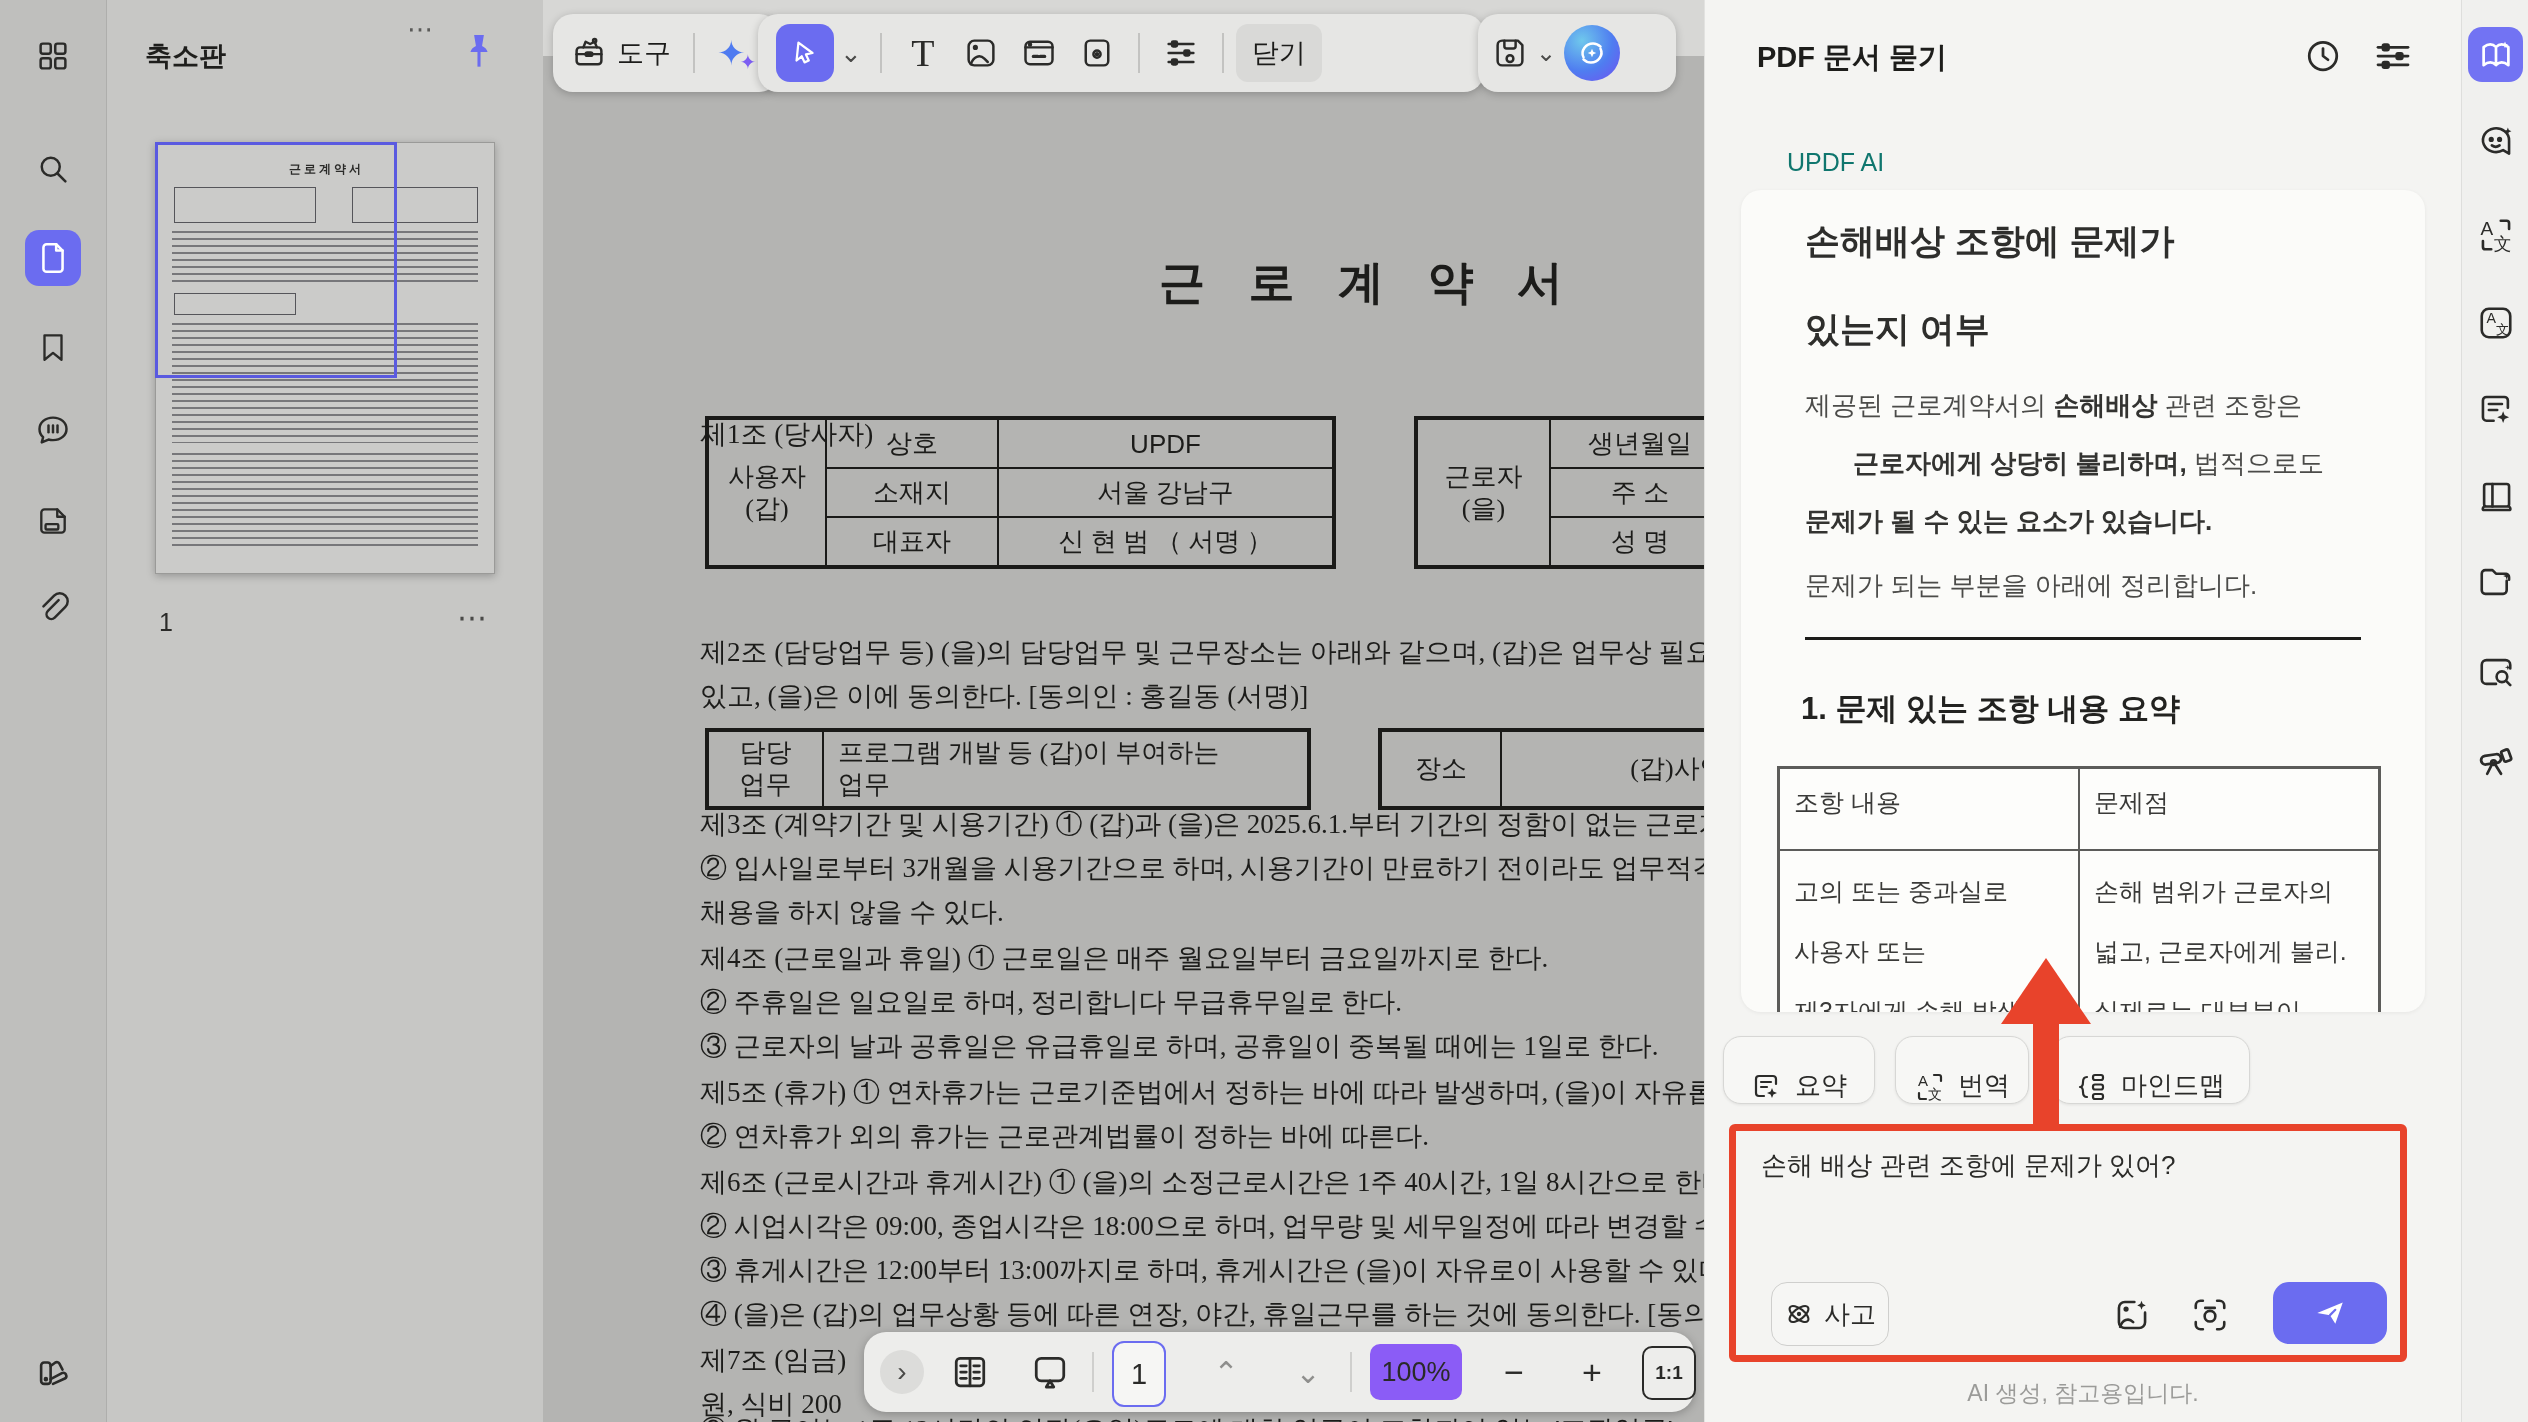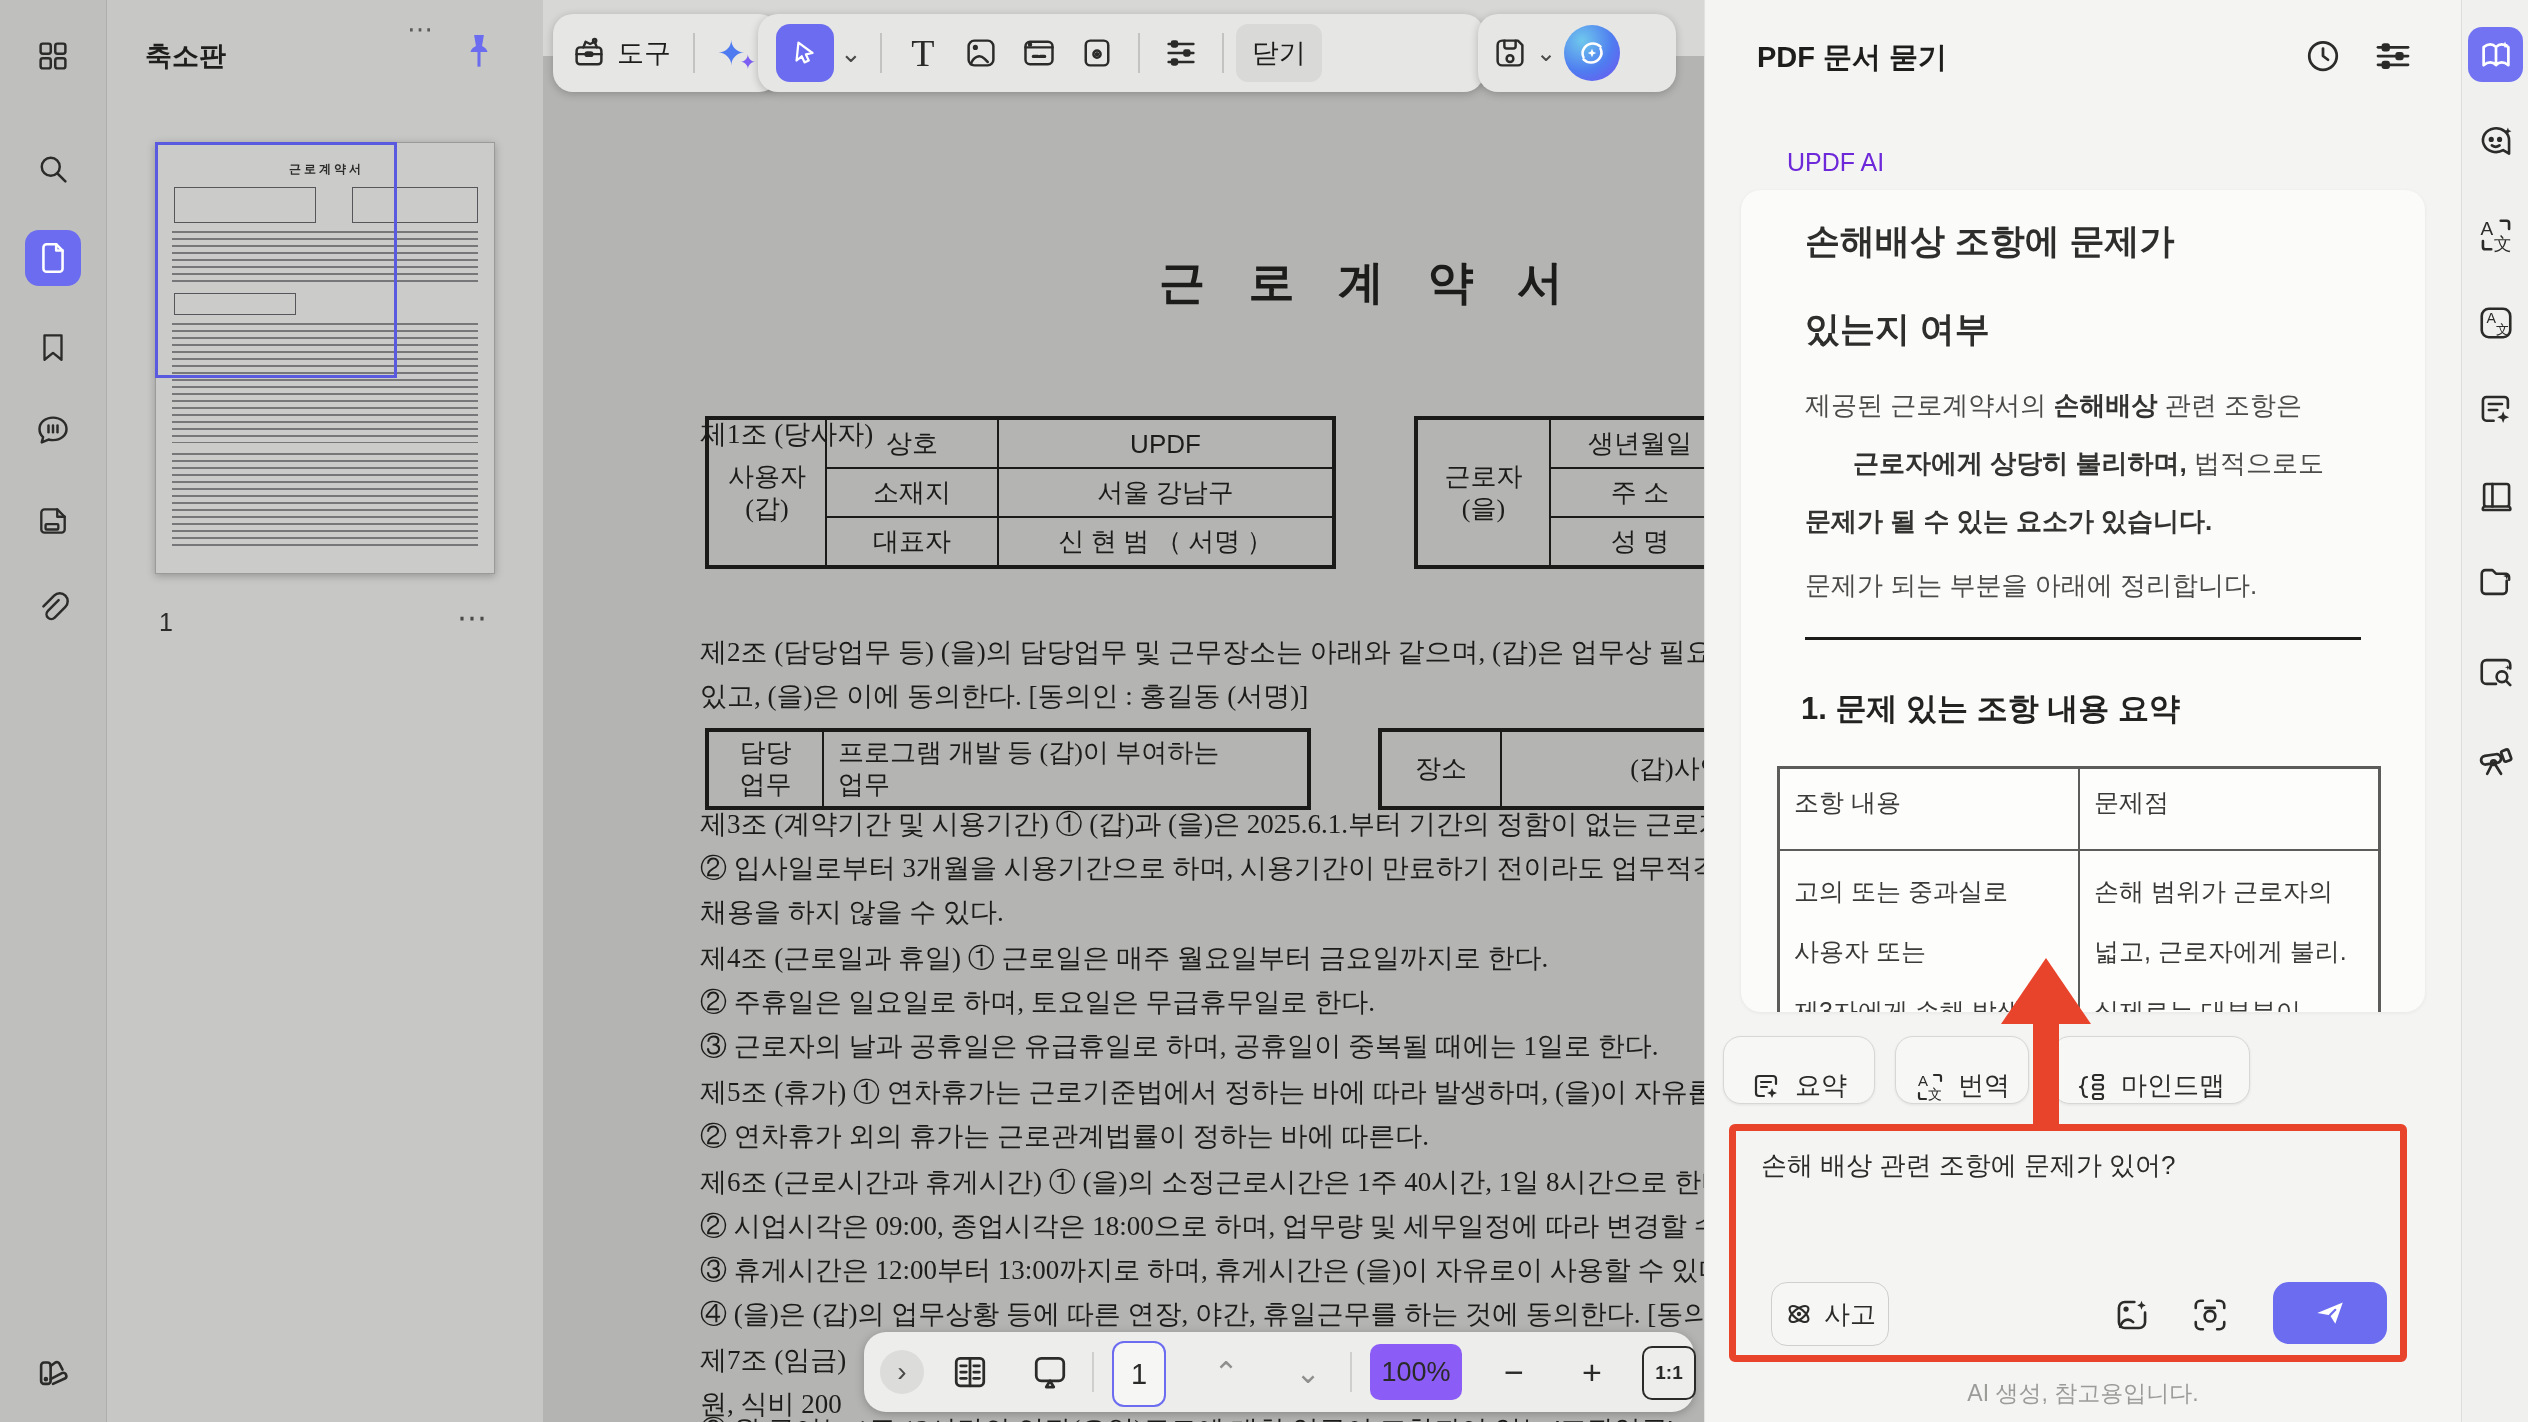"UPDF AI" #ai-brand { color: #6d28d9 -> #0f766e }
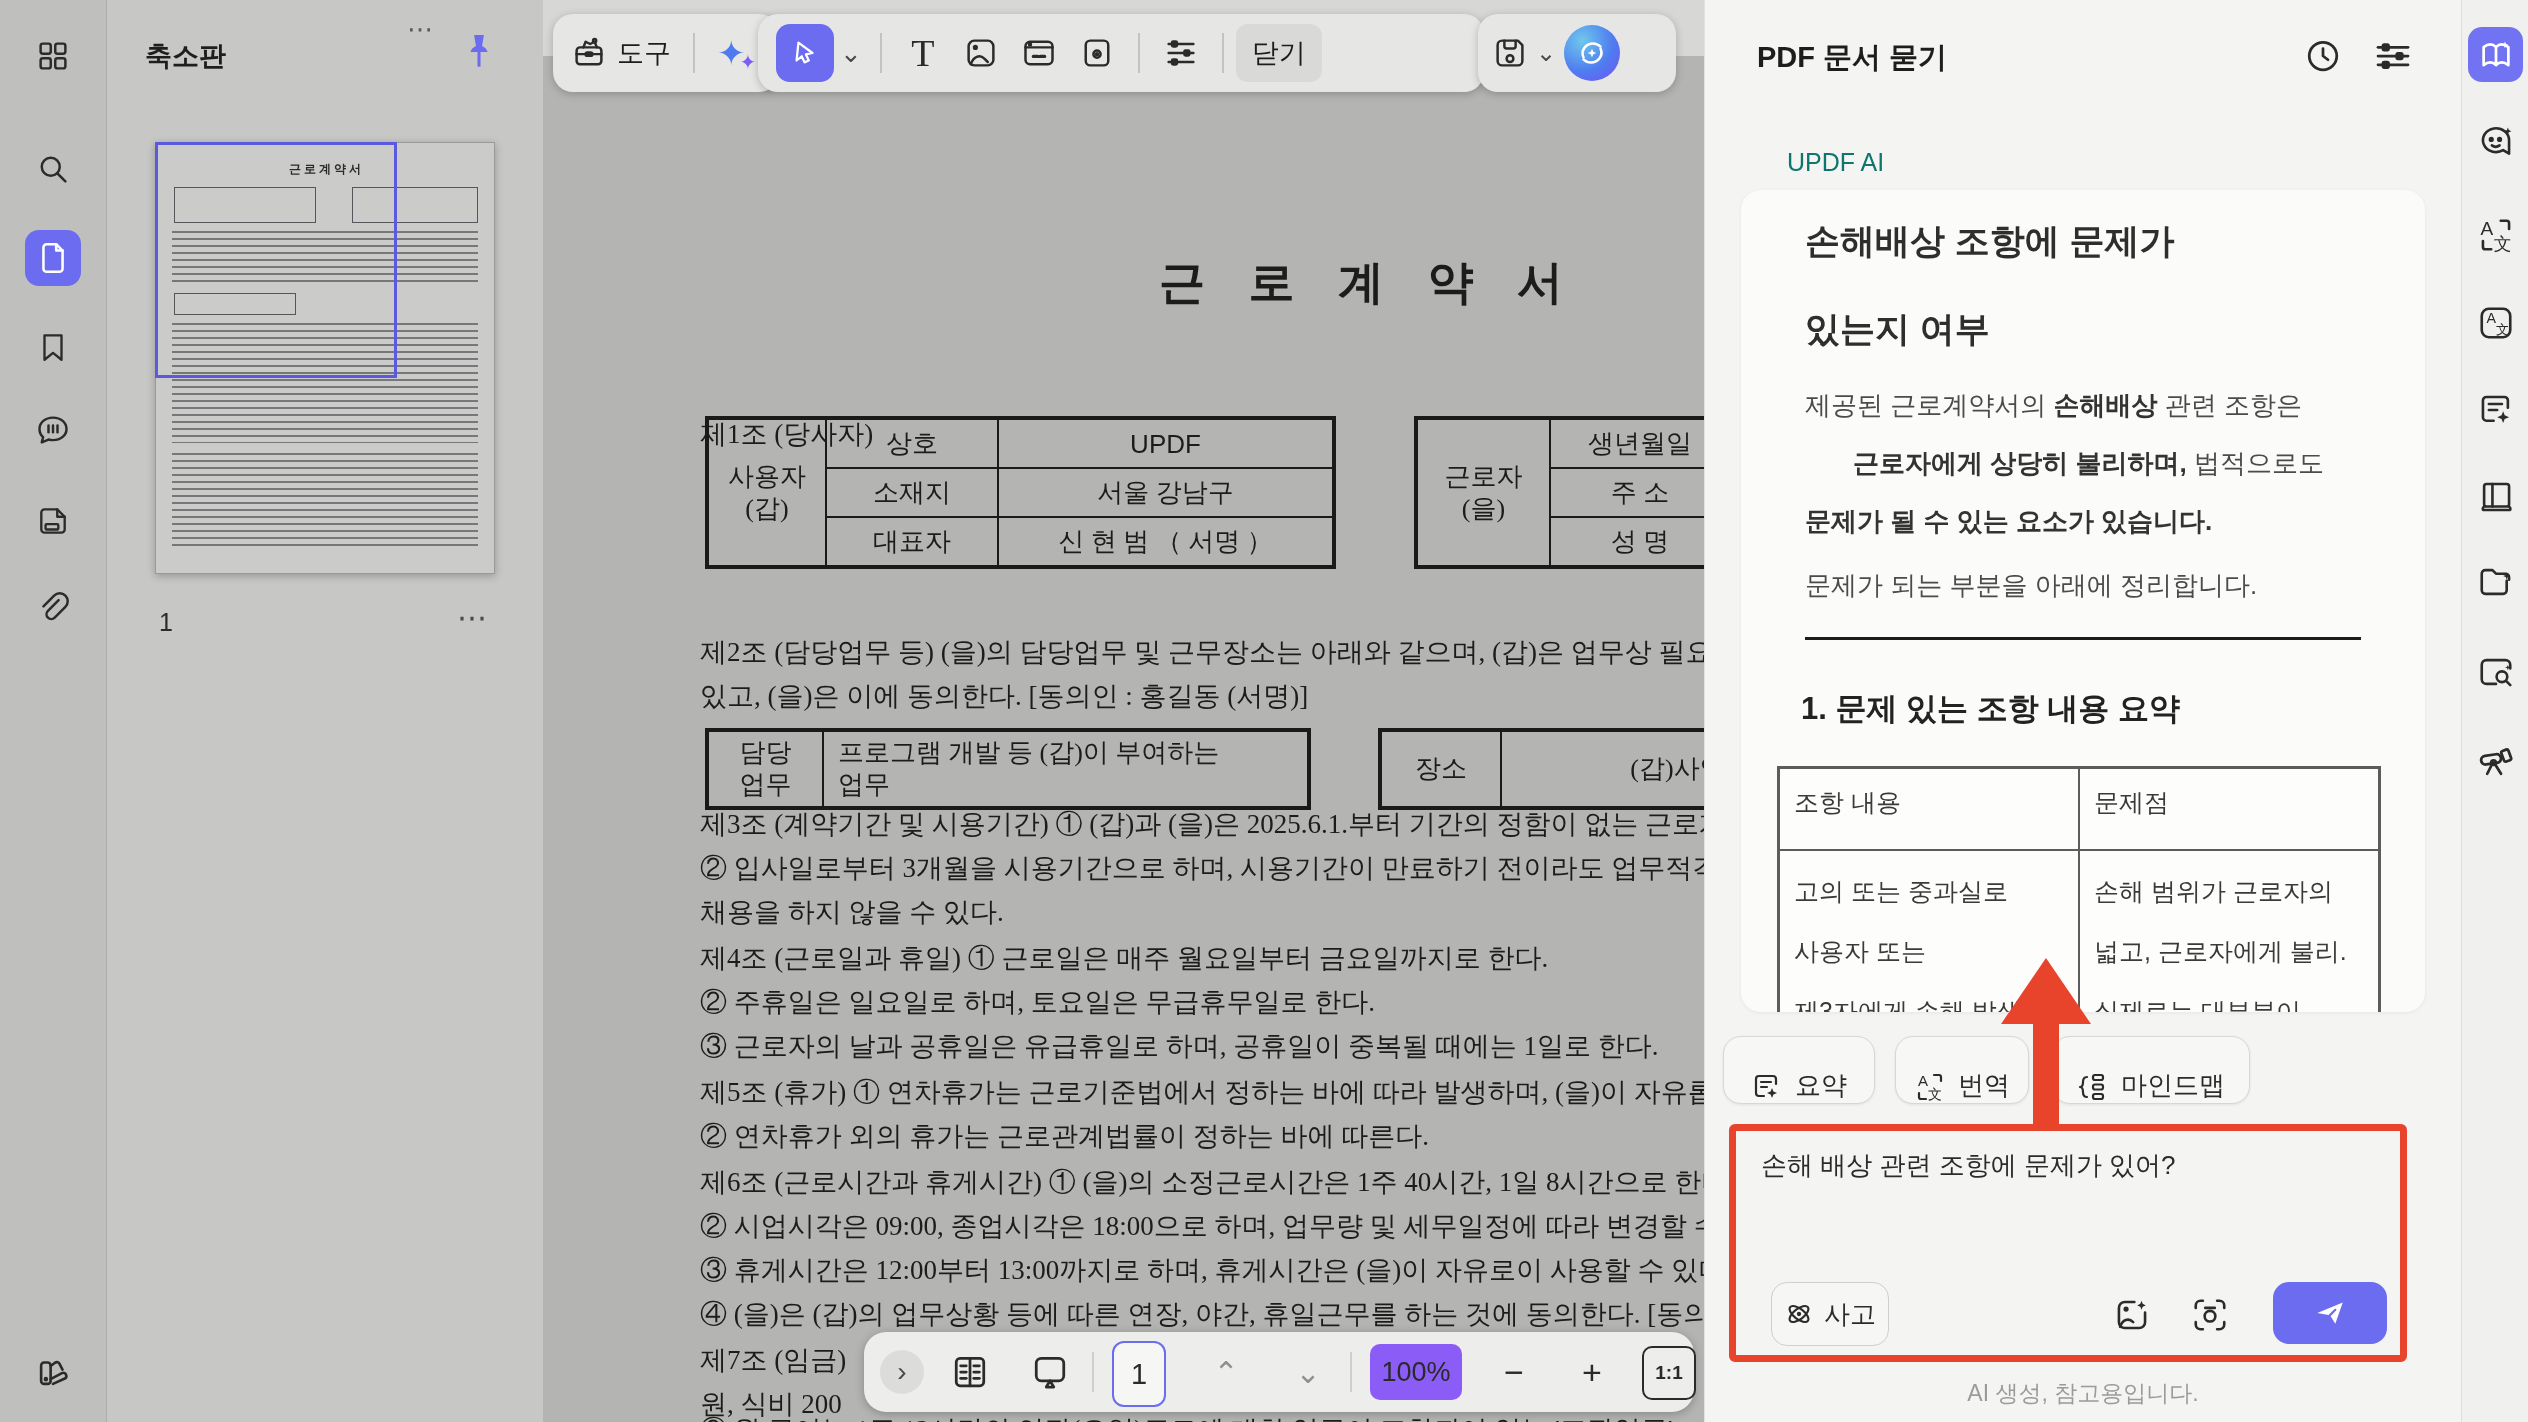"② 주휴일은 일요일로 하며, 토요일은" div.dline { text: 토요일은 -> 정리합니다 }
